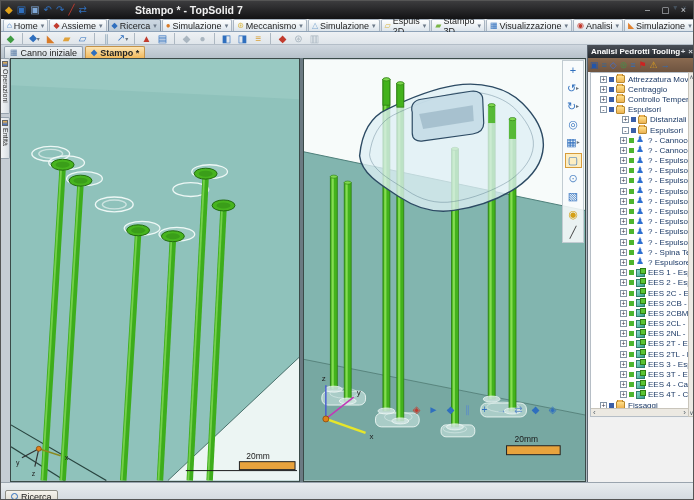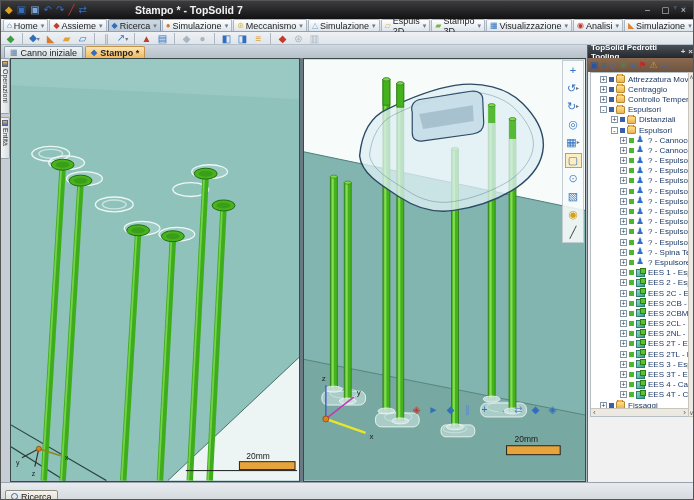"TopSolid Pedrotti Tooling" span { text: TopSolid -> Analisi }
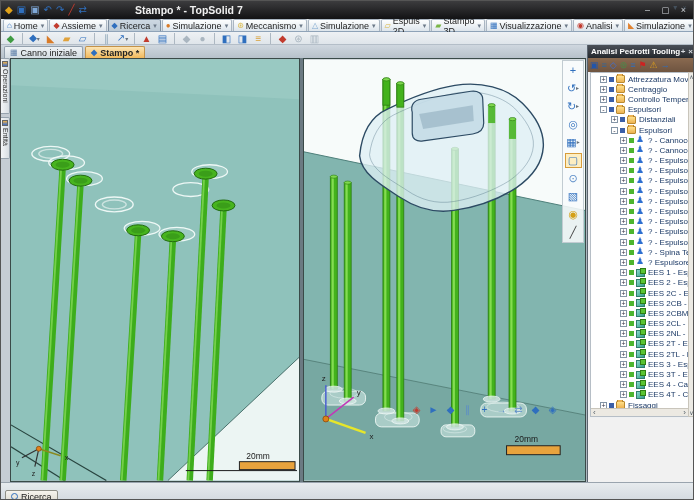"Distanziali" .trow.d1 { padding-left: 20px -> 31px }
